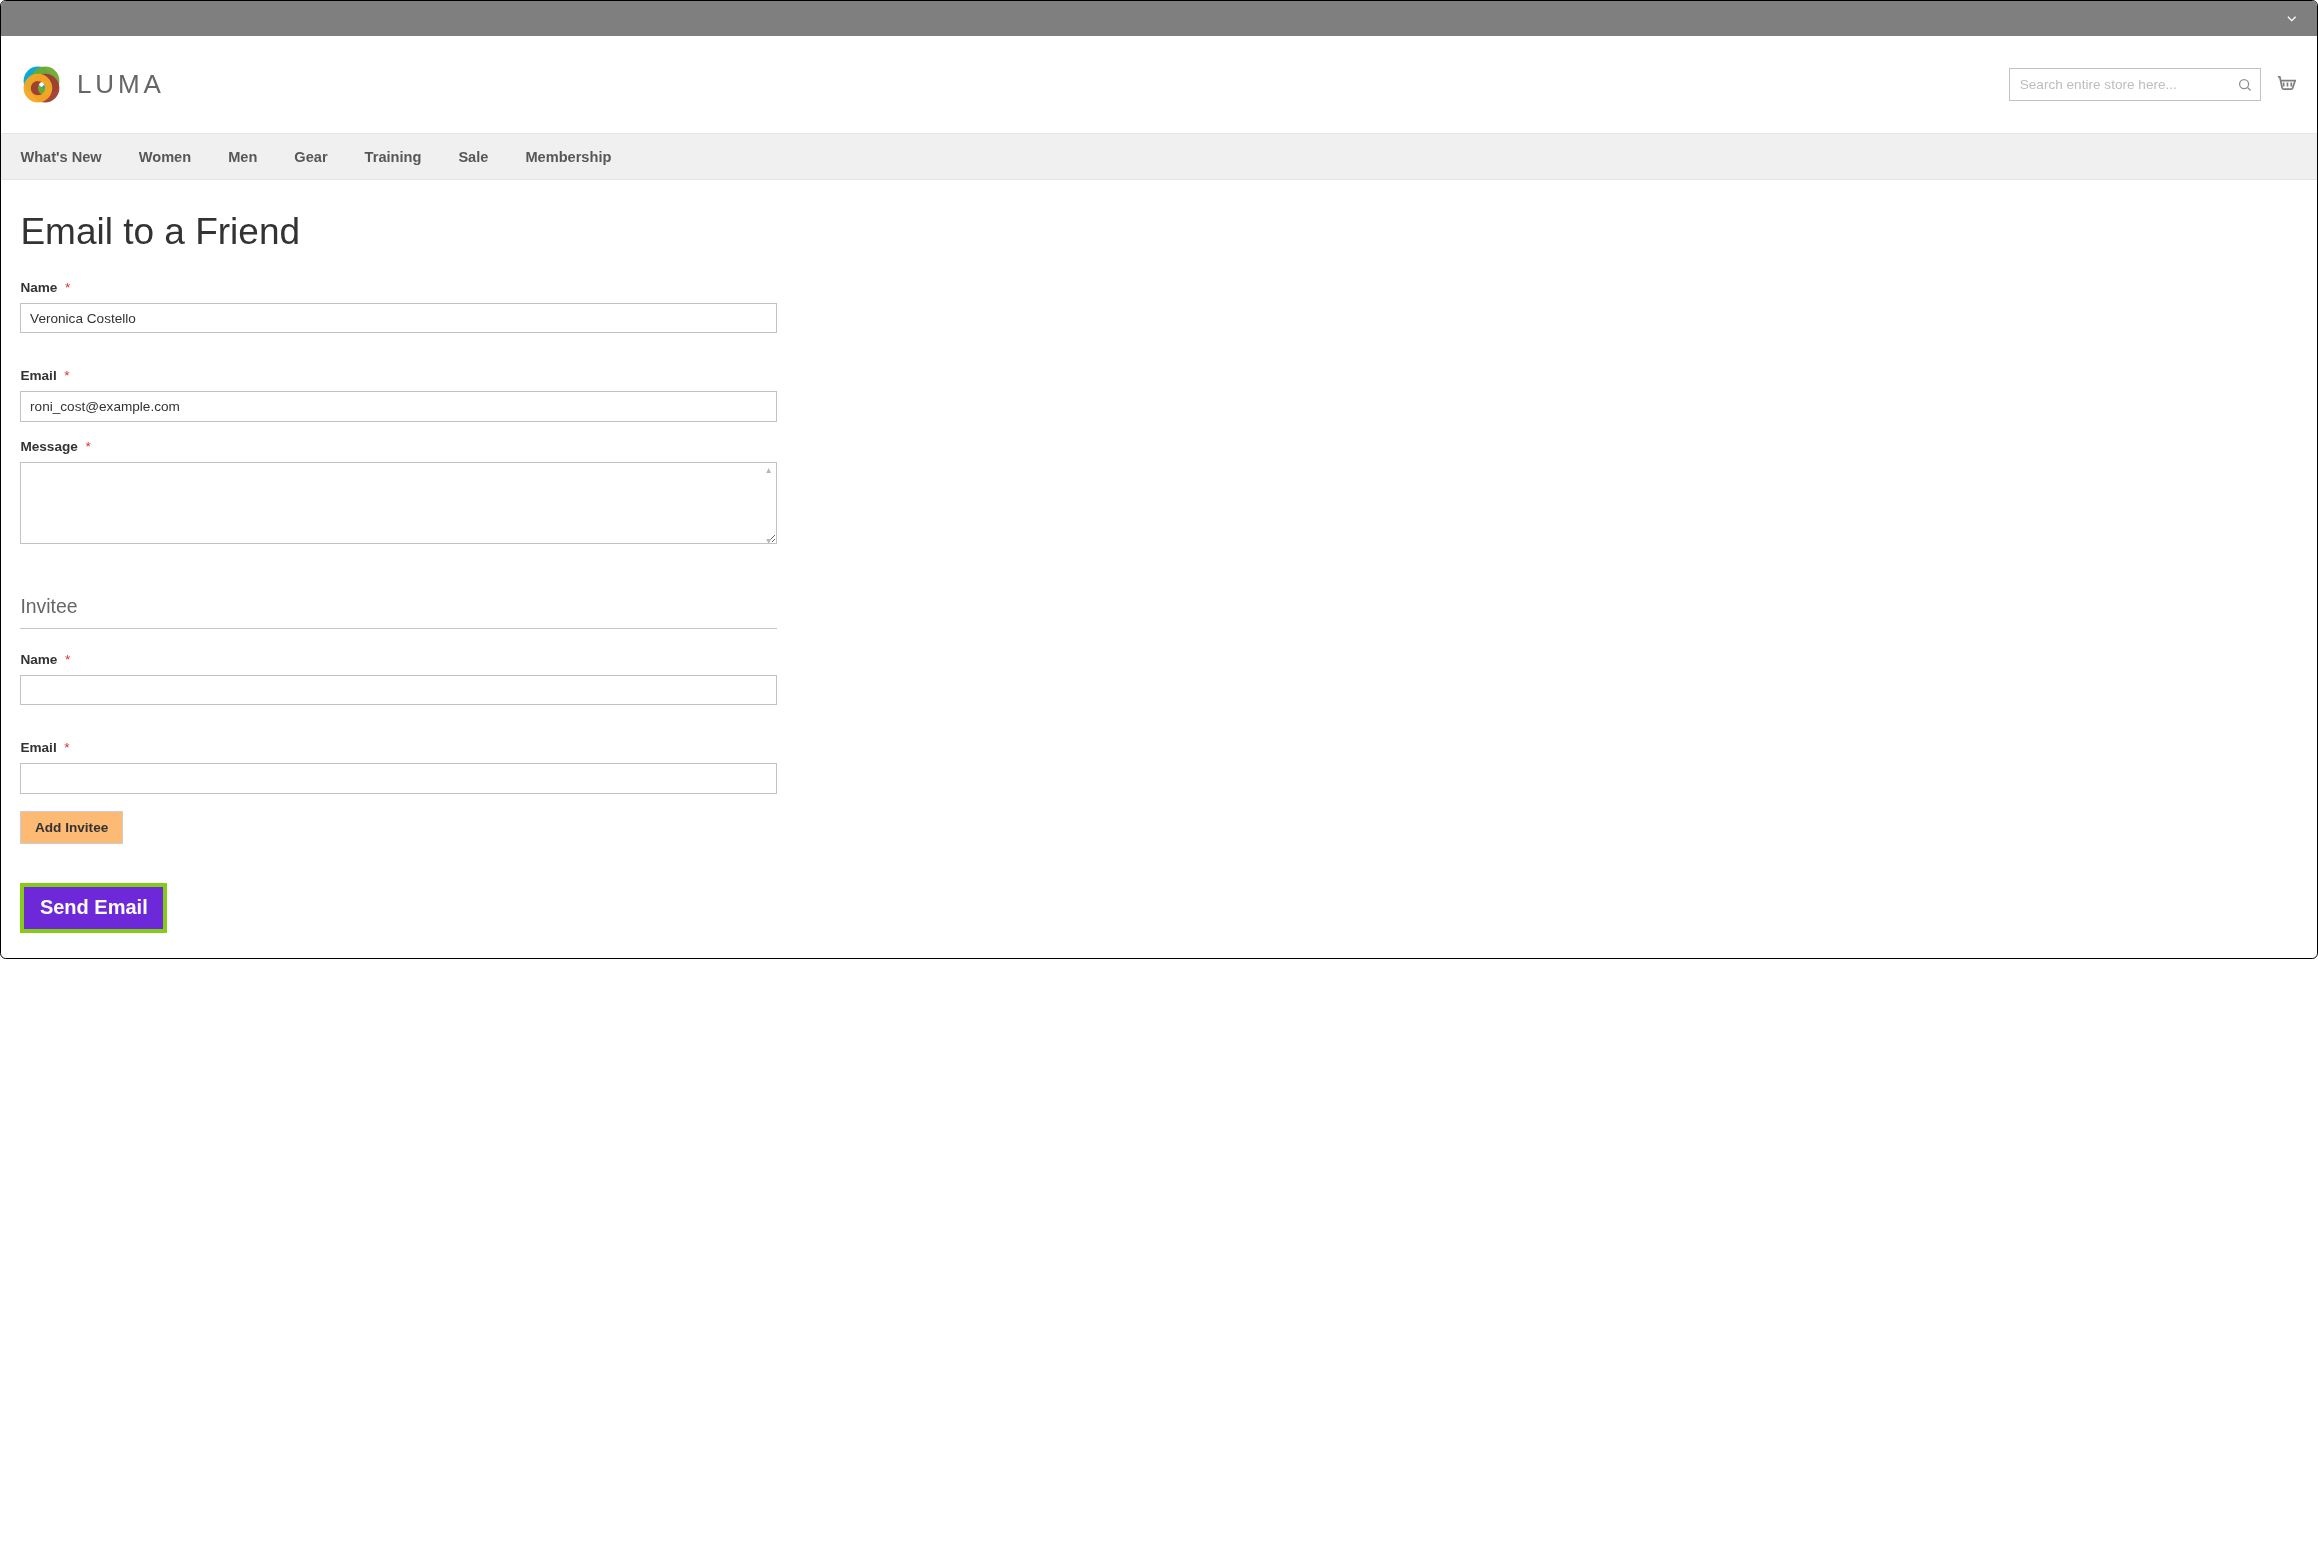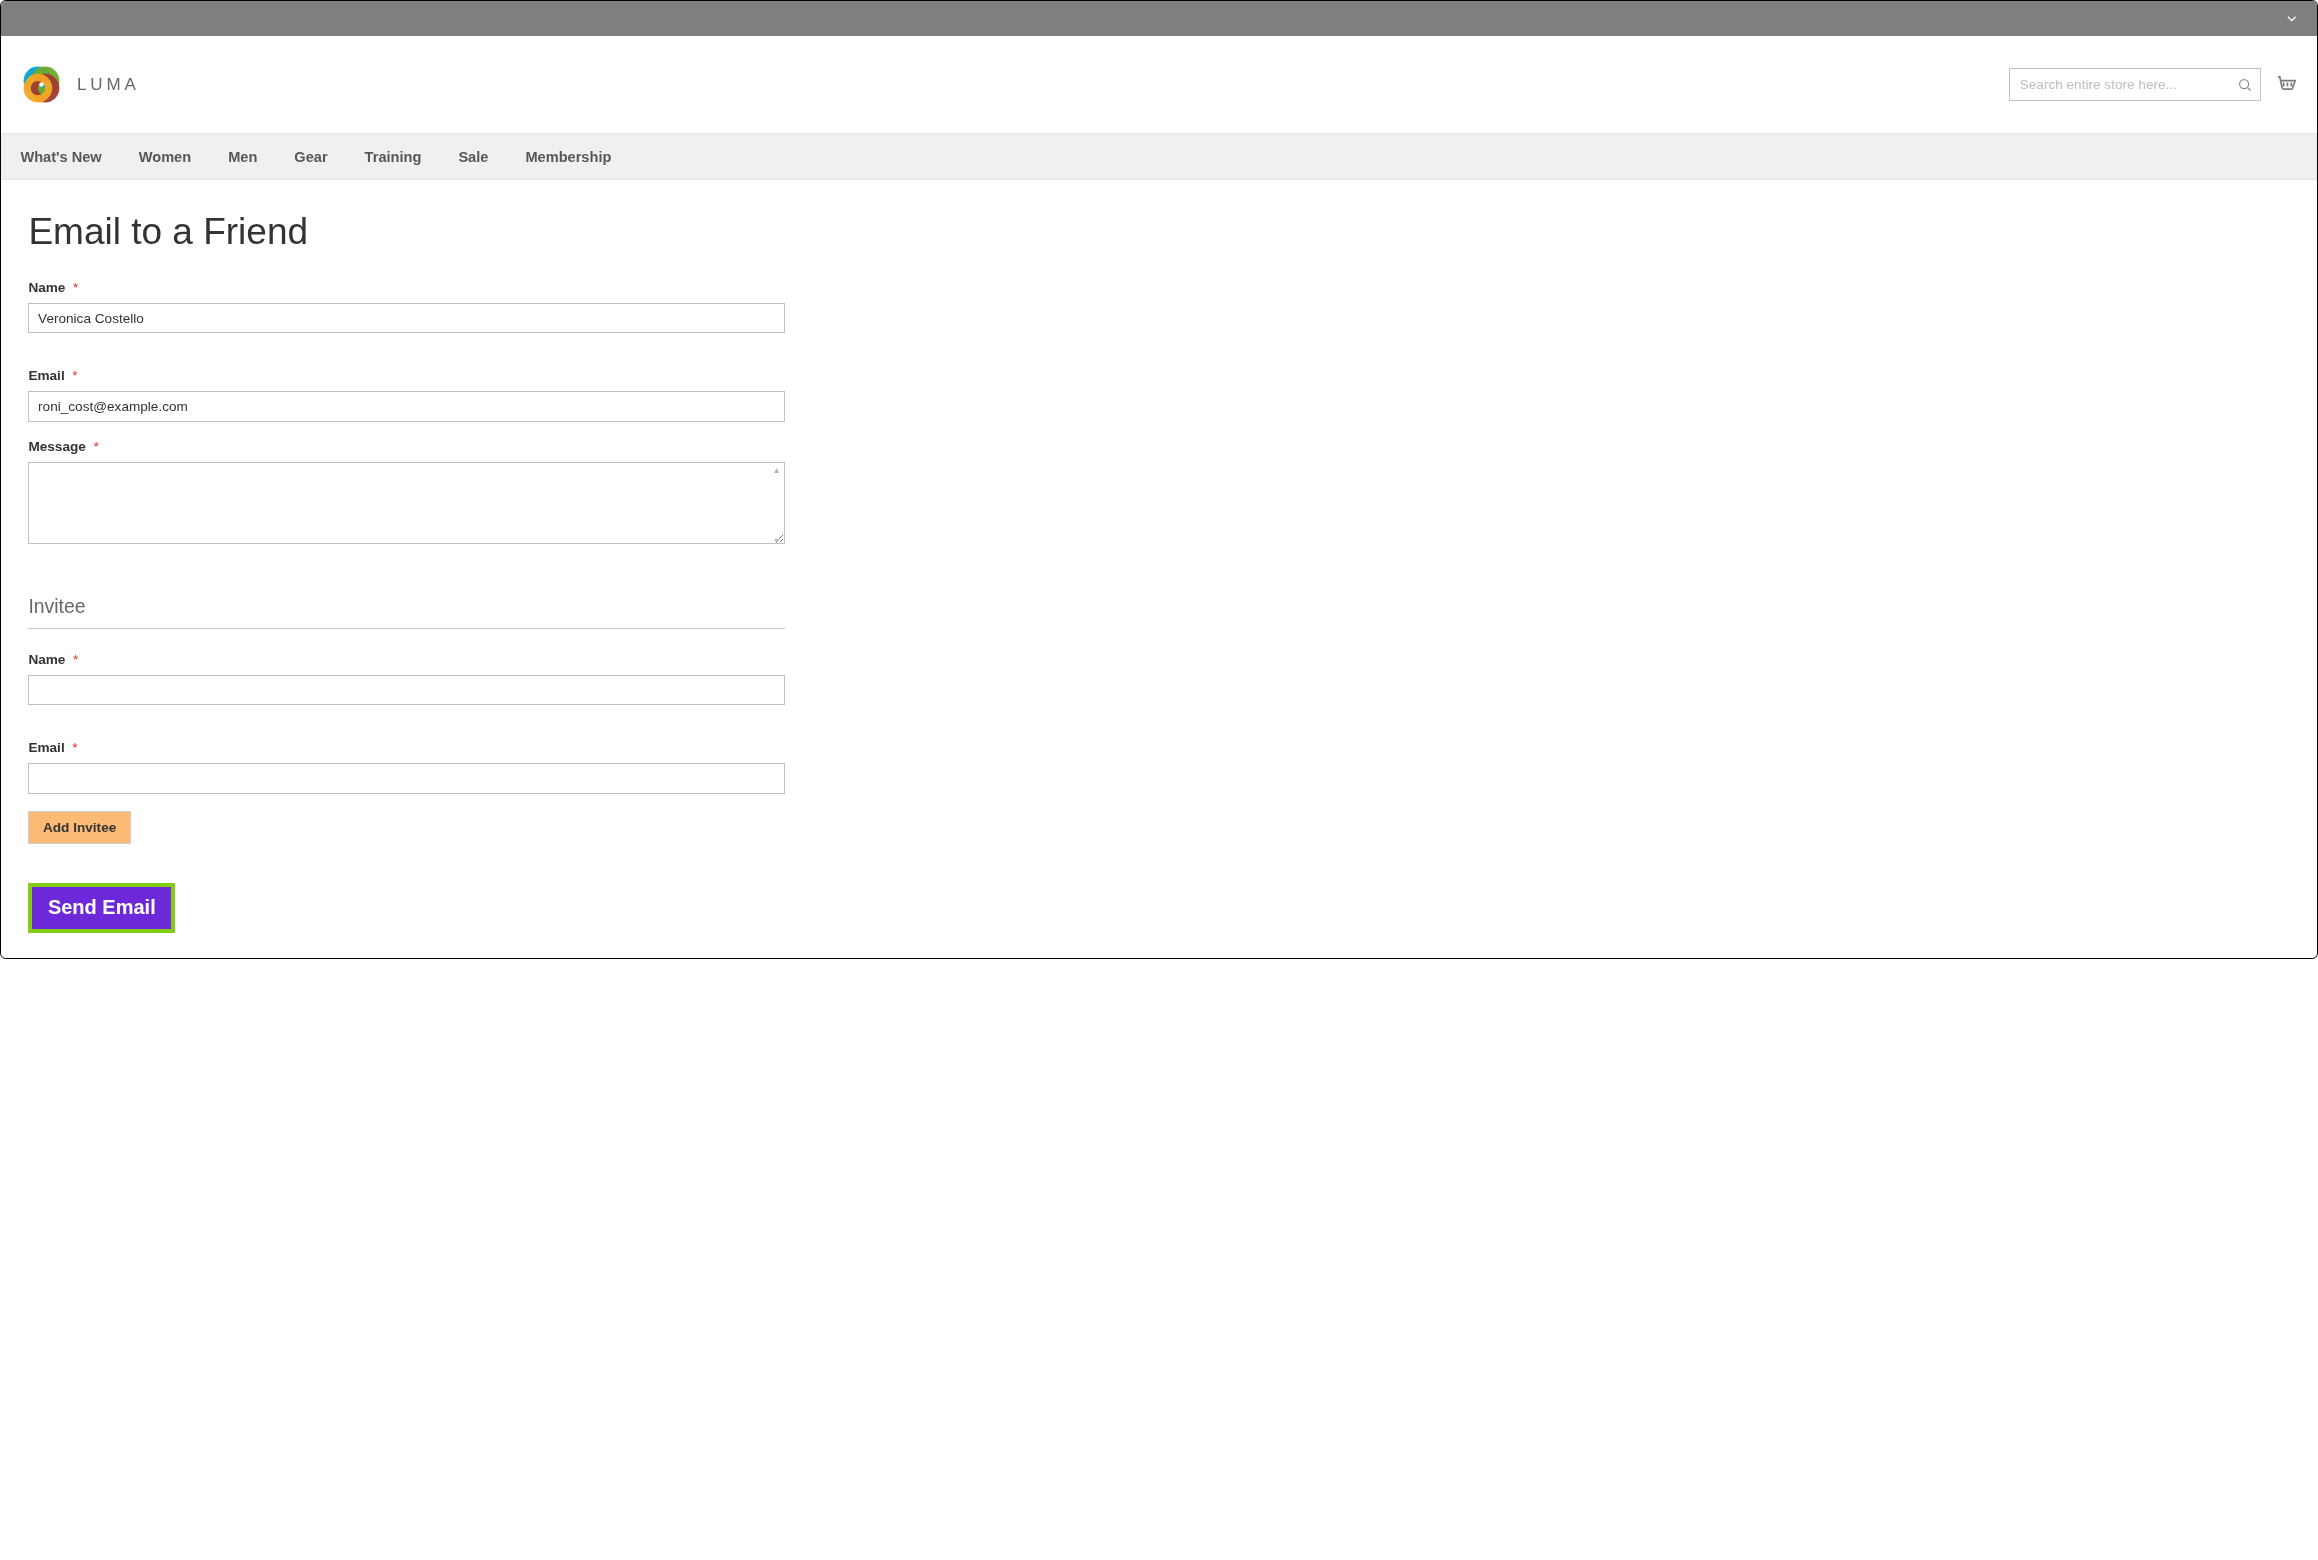"LUMA" .logo-text { font-size: 17px -> 26px }
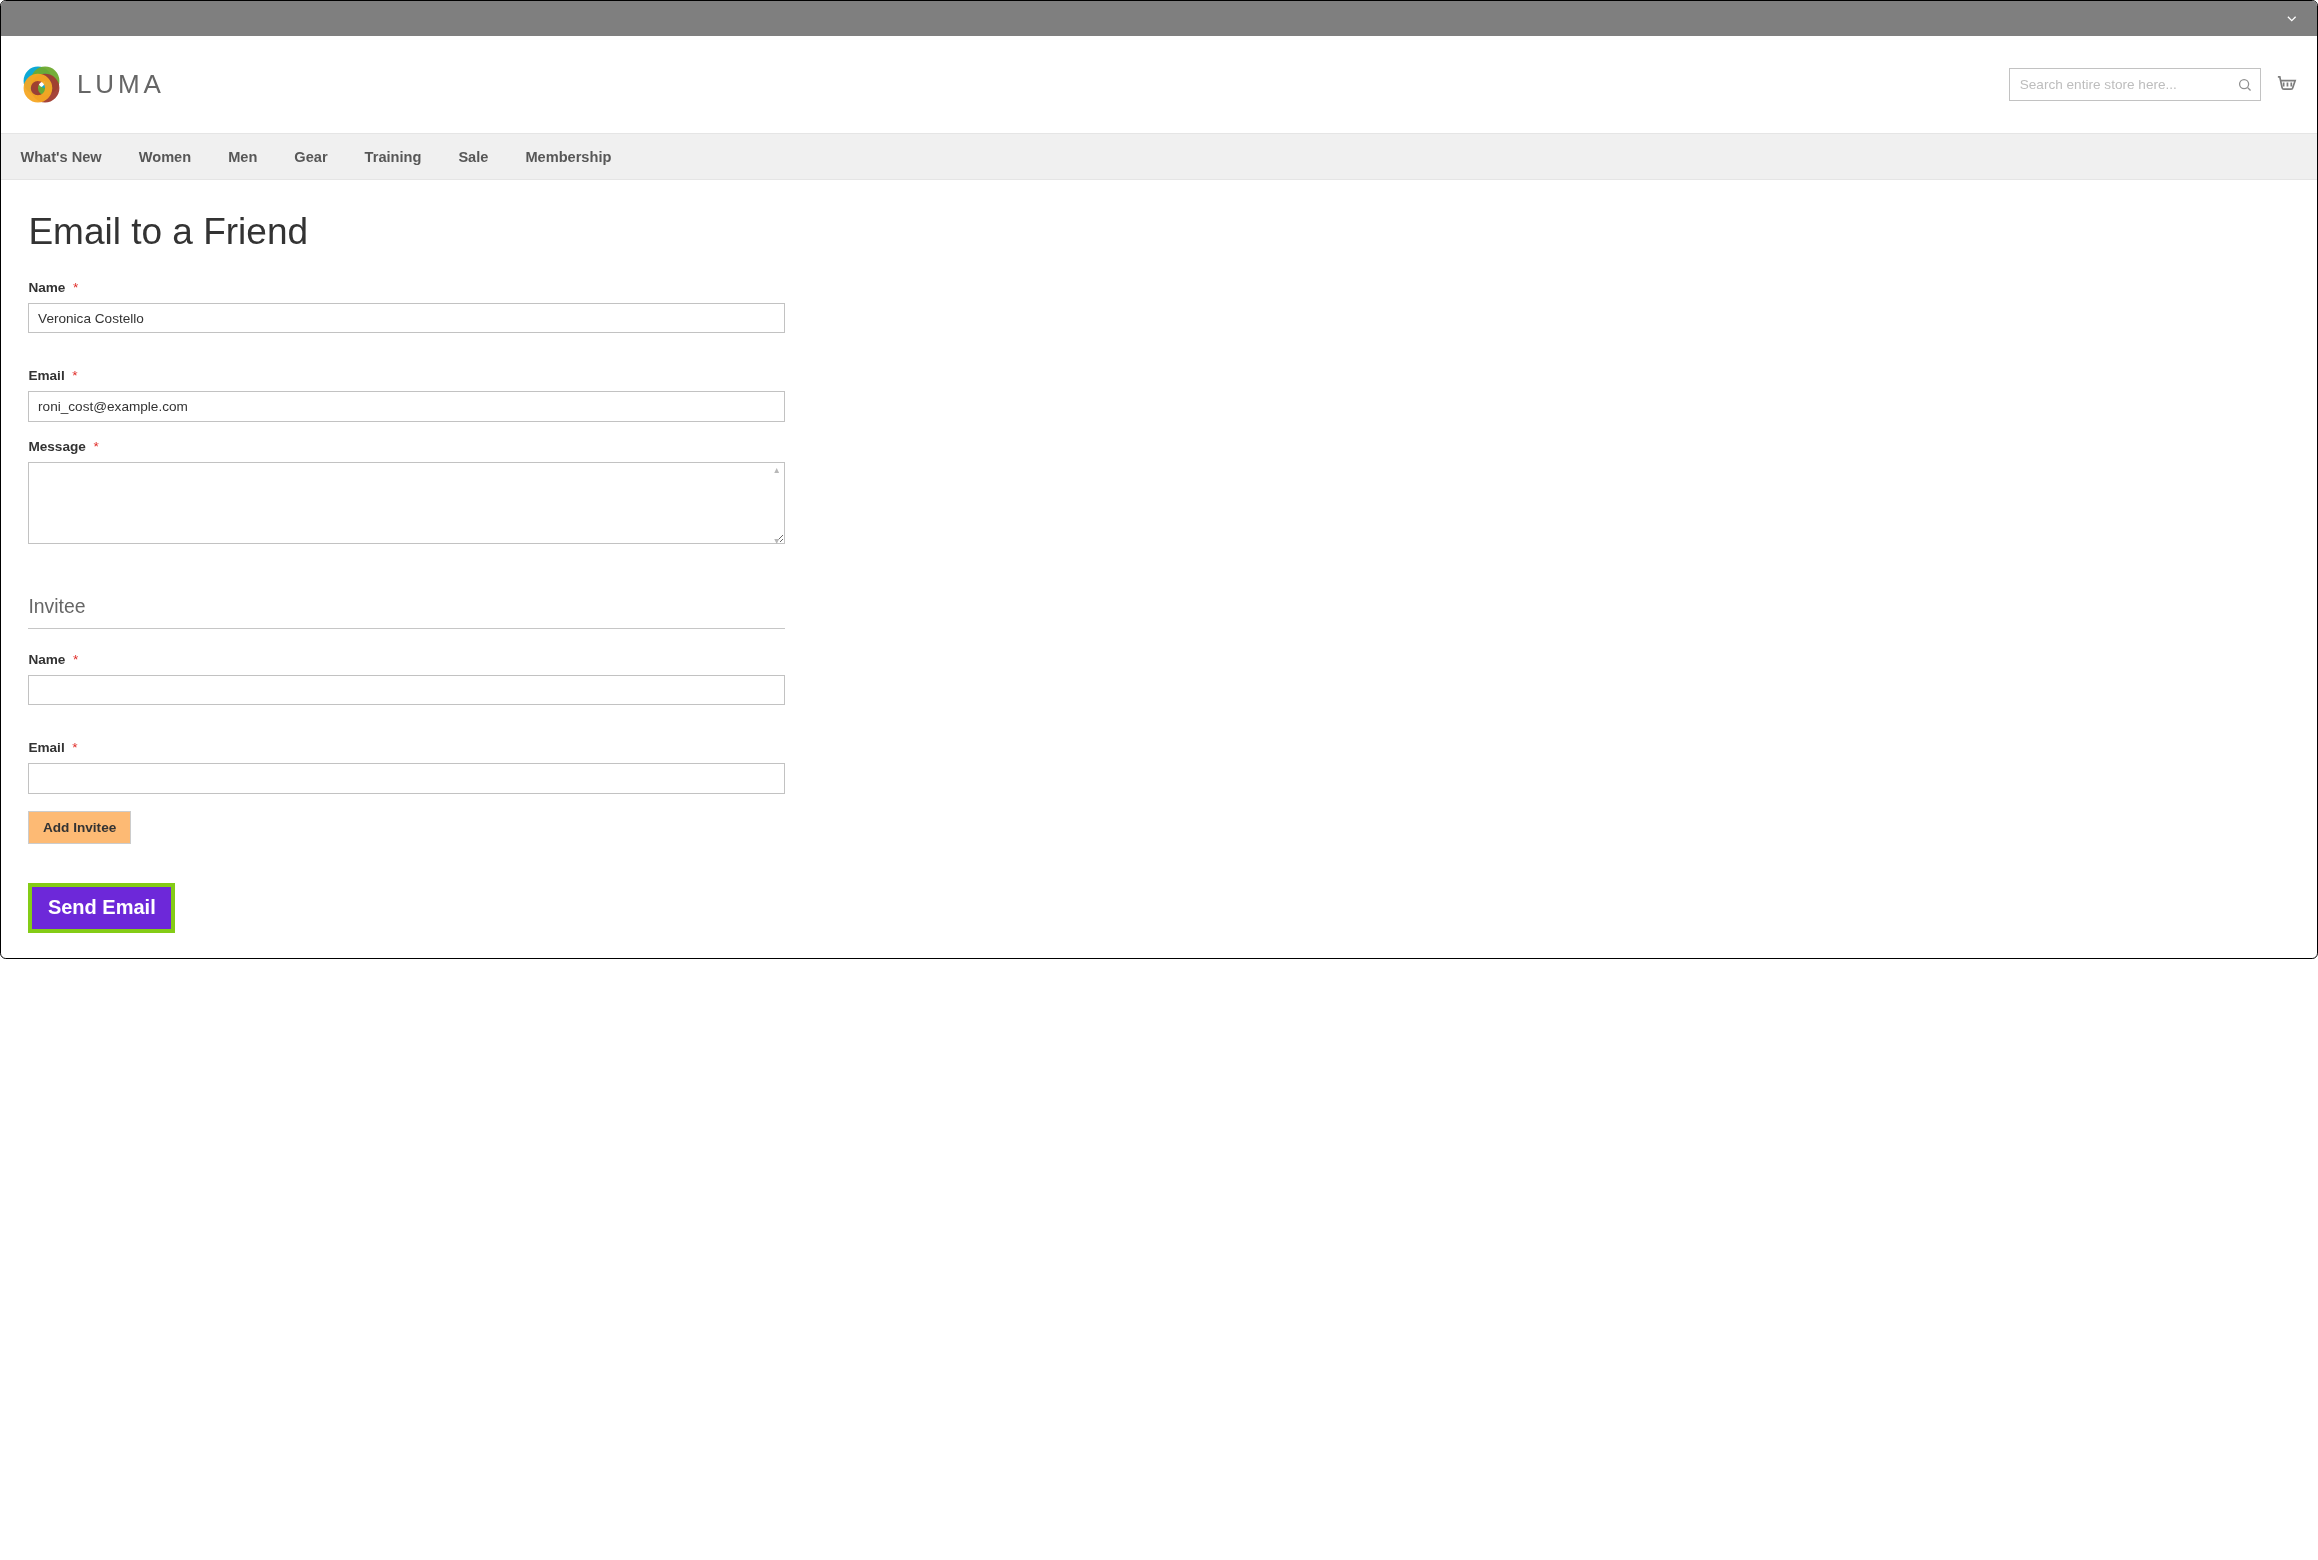"Email to a Friend" .page { margin-left: 8px -> none }
